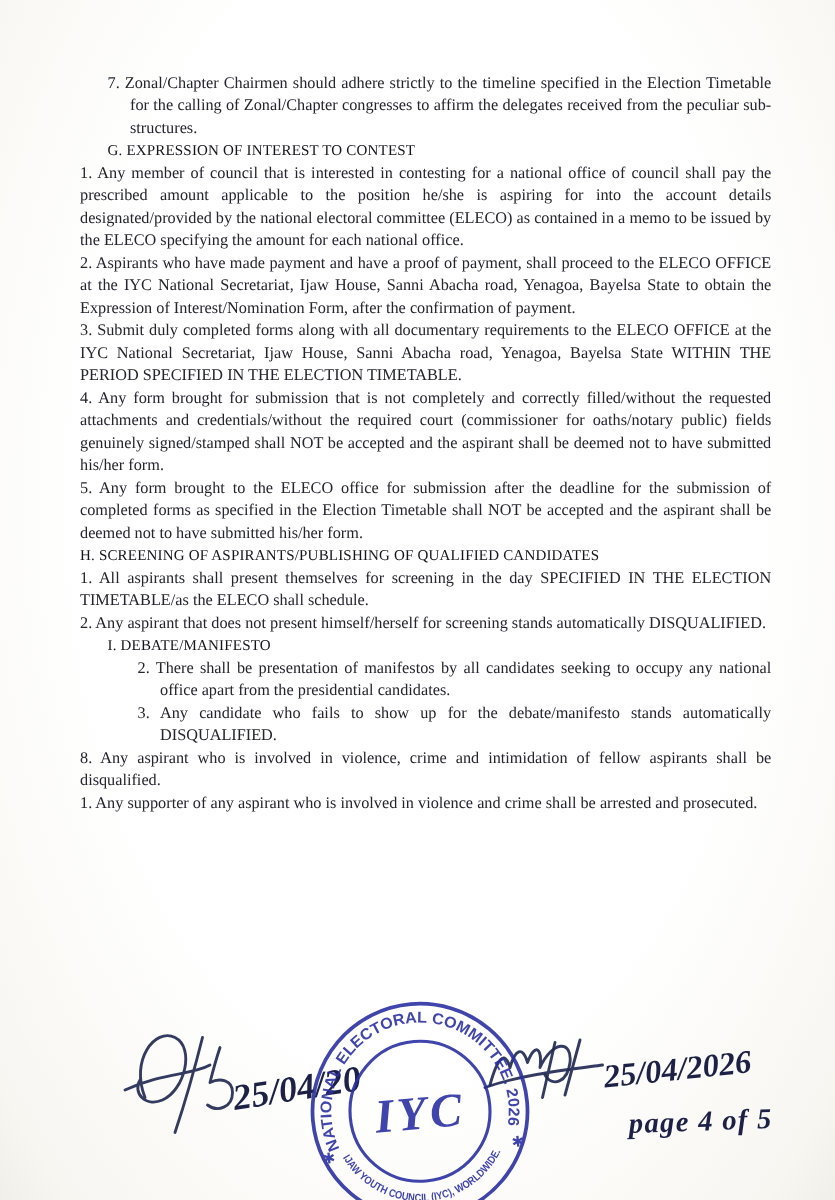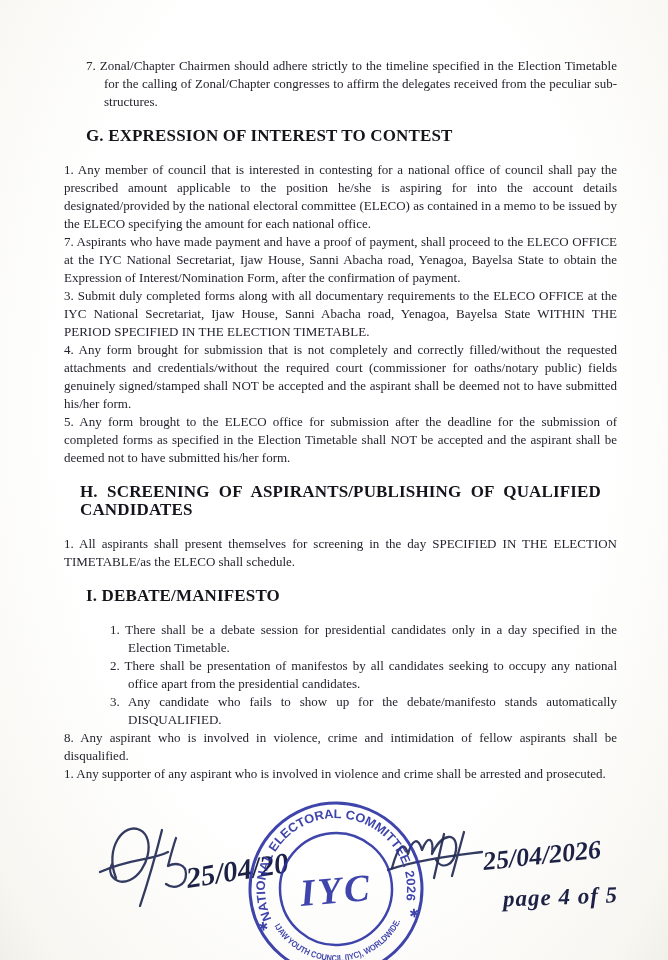"G. EXPRESSION OF INTEREST TO" .h { font-size: 17px -> 12px; font-weight: bold -> normal; margin: 16px -> 0 }
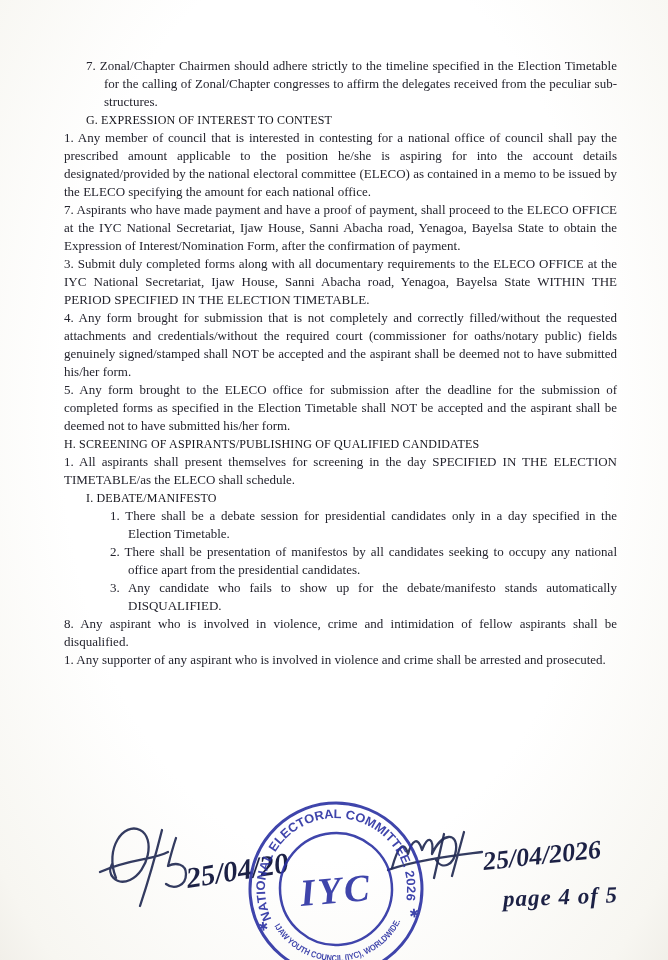"7. Aspirants who have made" p.p { text: 7 -> 2 }
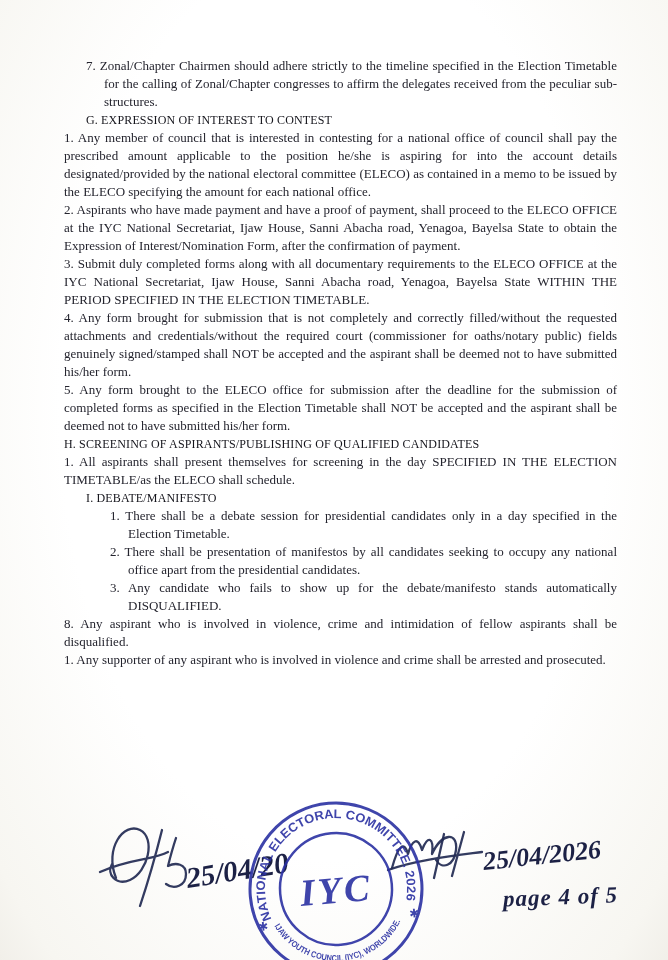"2. Any aspirant that does" p.p { html: none -> <p>2. Any aspirant that does not present himself/herself for screening stands automatically DISQUALIFIED.</p> }
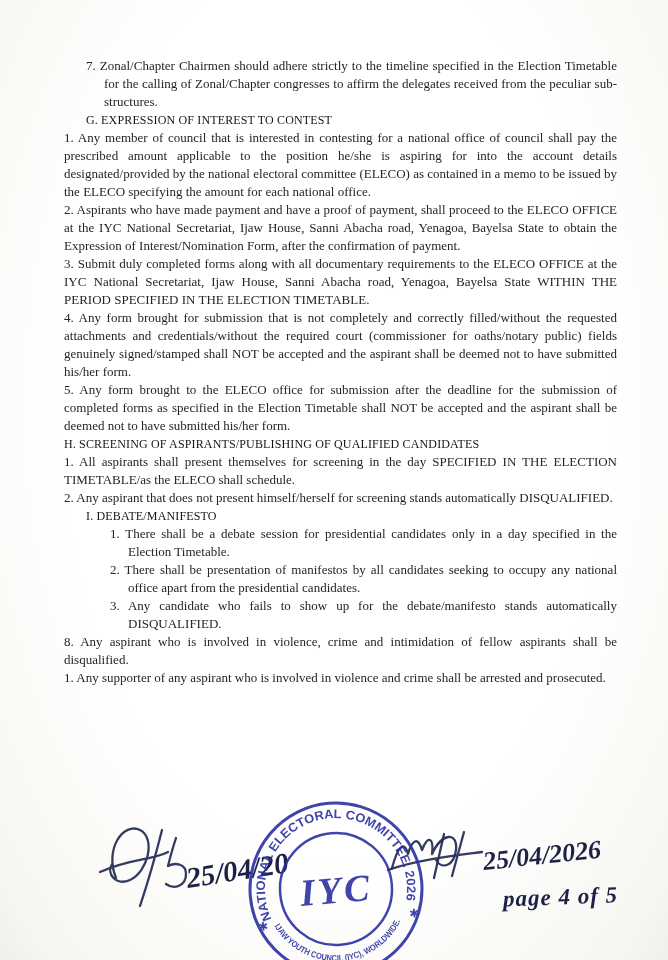"1. There shall be a" p.p { html: <p>1. There shall be a debate session for presidential candidates only in a day specified in the Election Timetable.</p> -> none }
